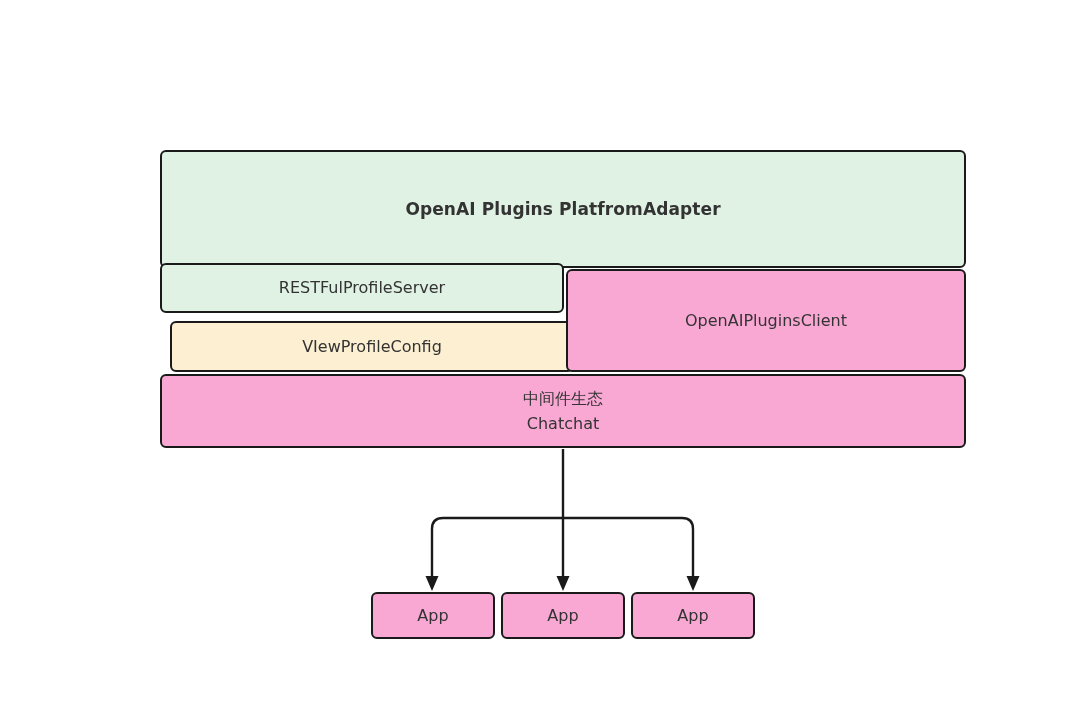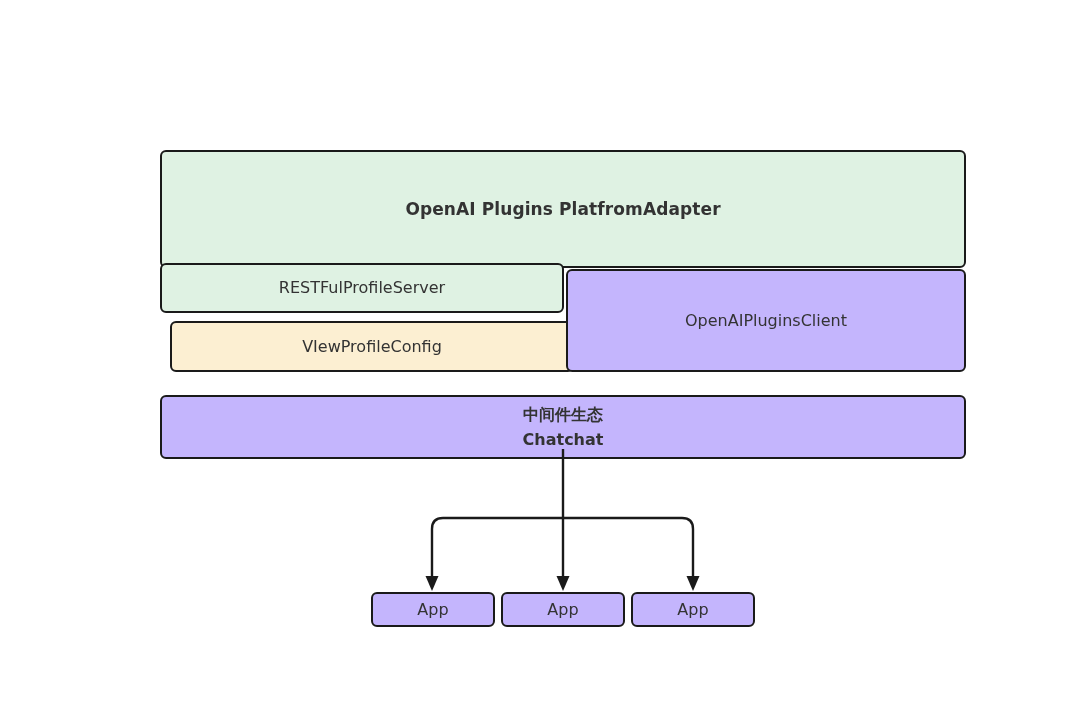"OpenAIPluginsClient" .fill-blue { background: #c4b5fd -> #f9a8d4 }
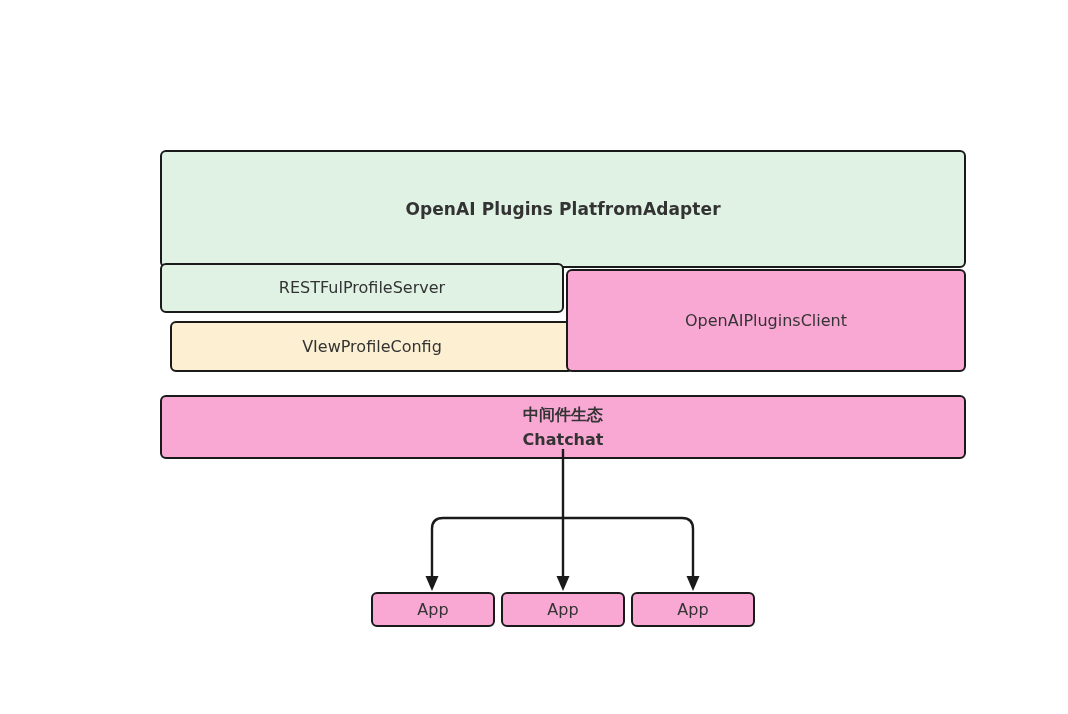"中间件生态" #middleware-ecosystem { font-weight: bold -> none; height: 64px -> 74px; top: 395px -> 374px }
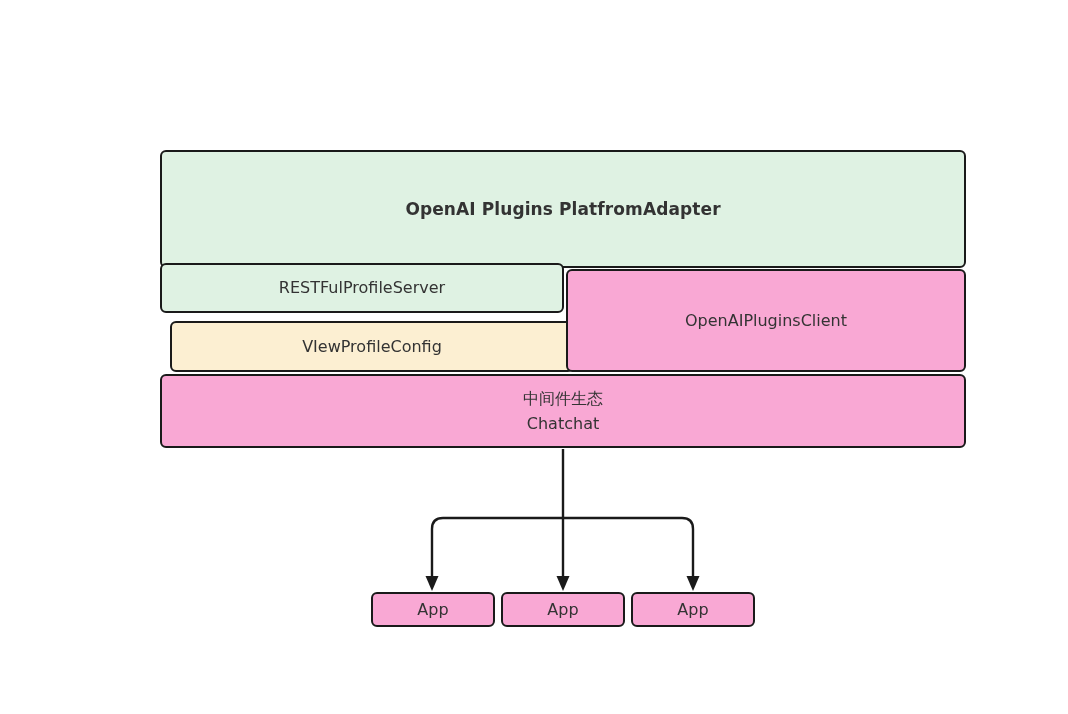"App" .app-node { height: 35px -> 47px }
